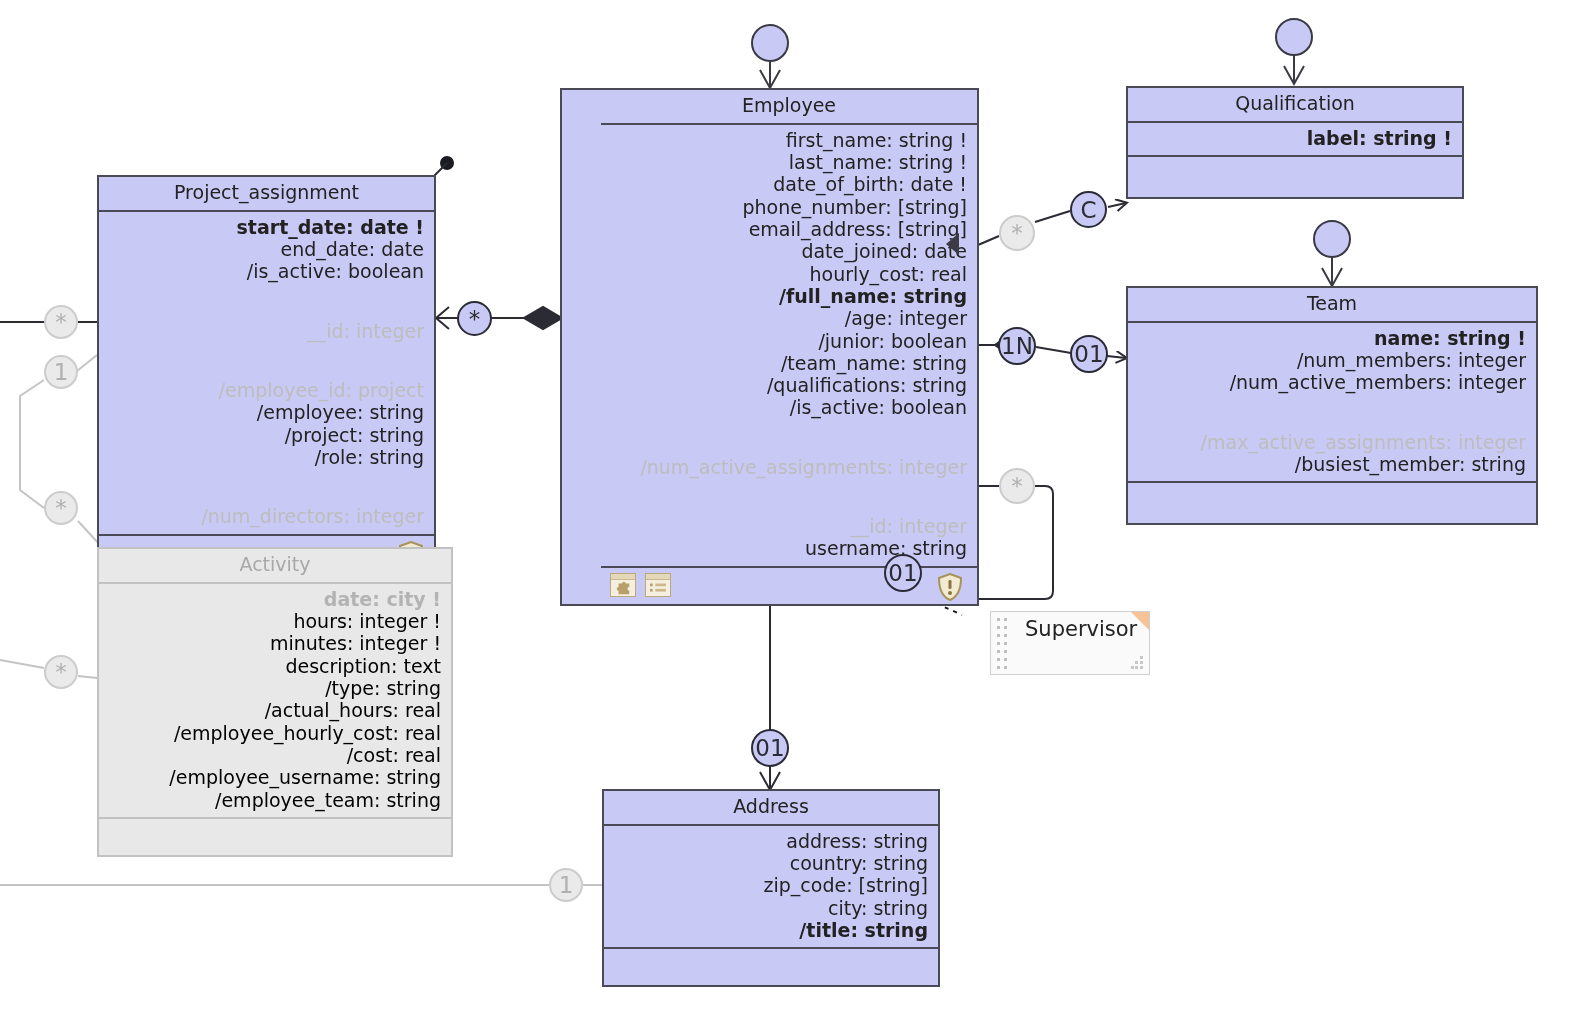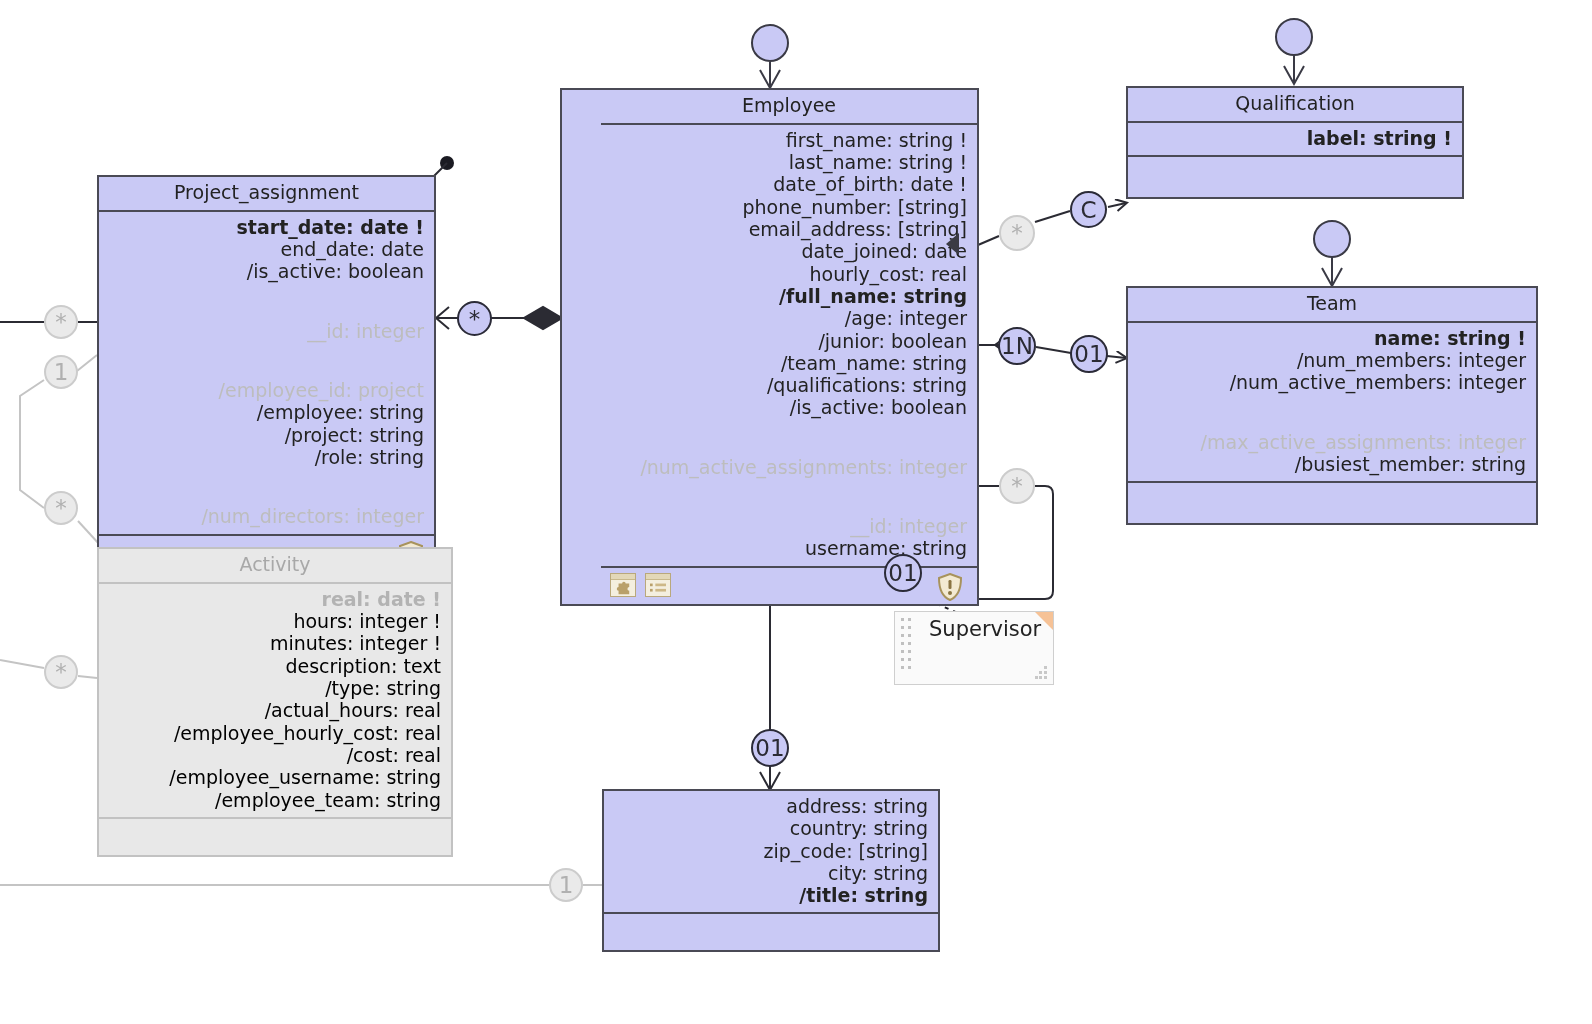"real: date !" div.attr { text: real: date -> date: city }
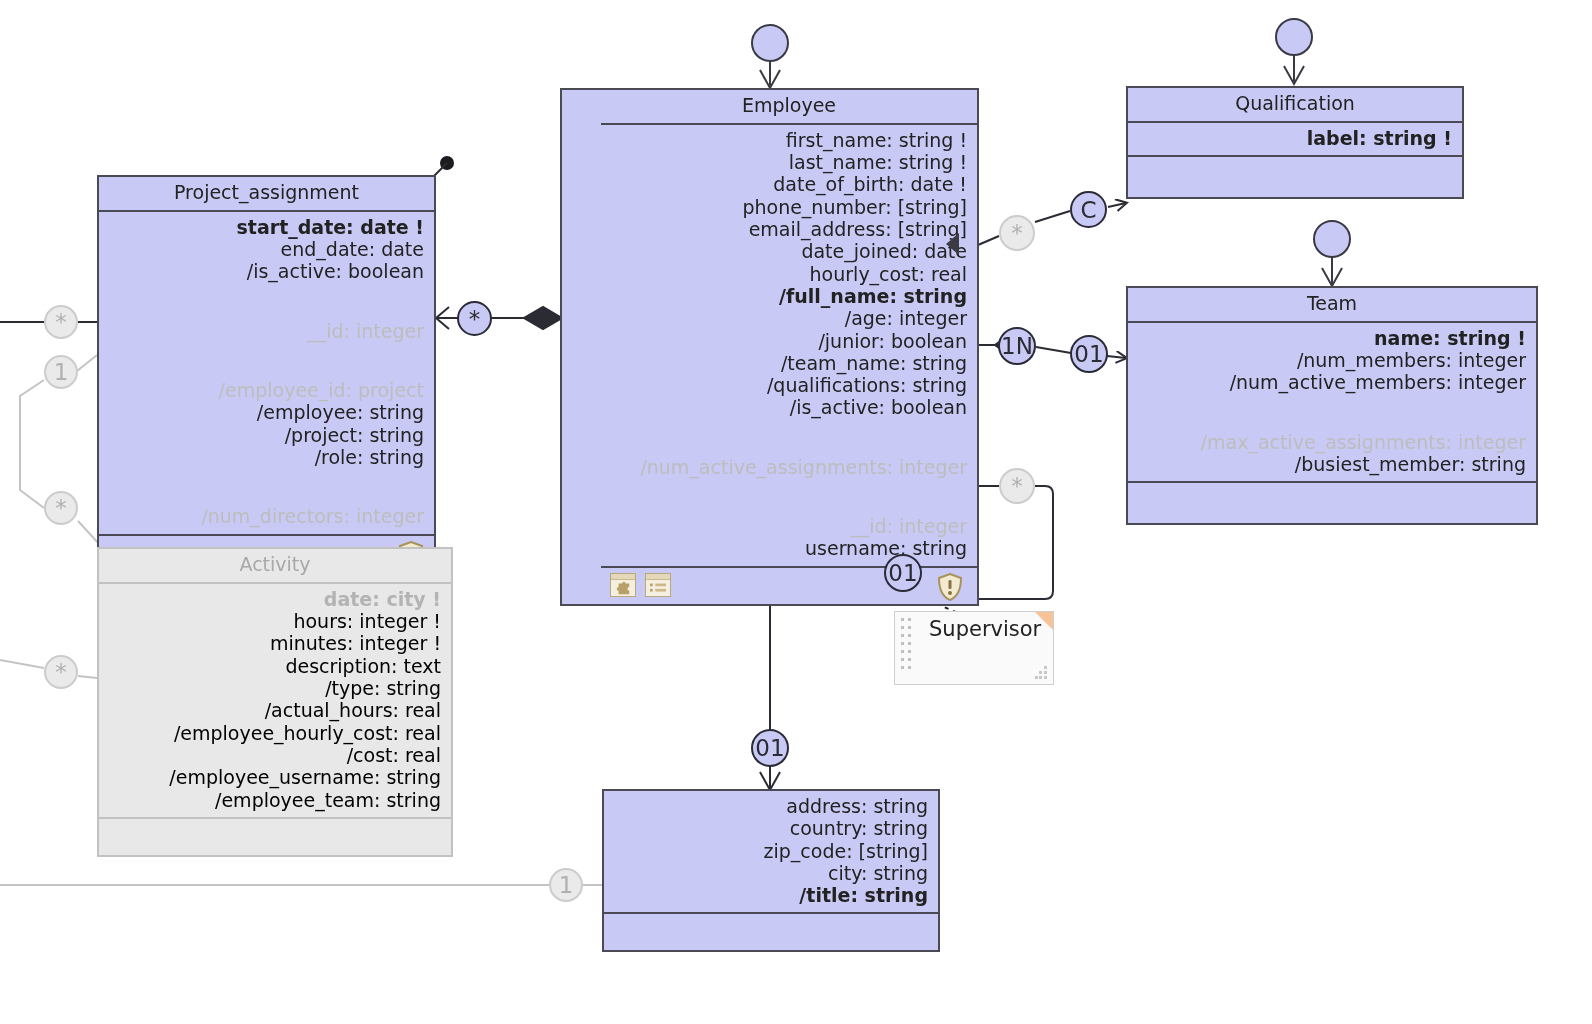"Supervisor" div.note { height: 74px -> 64px; left: 894px -> 990px }
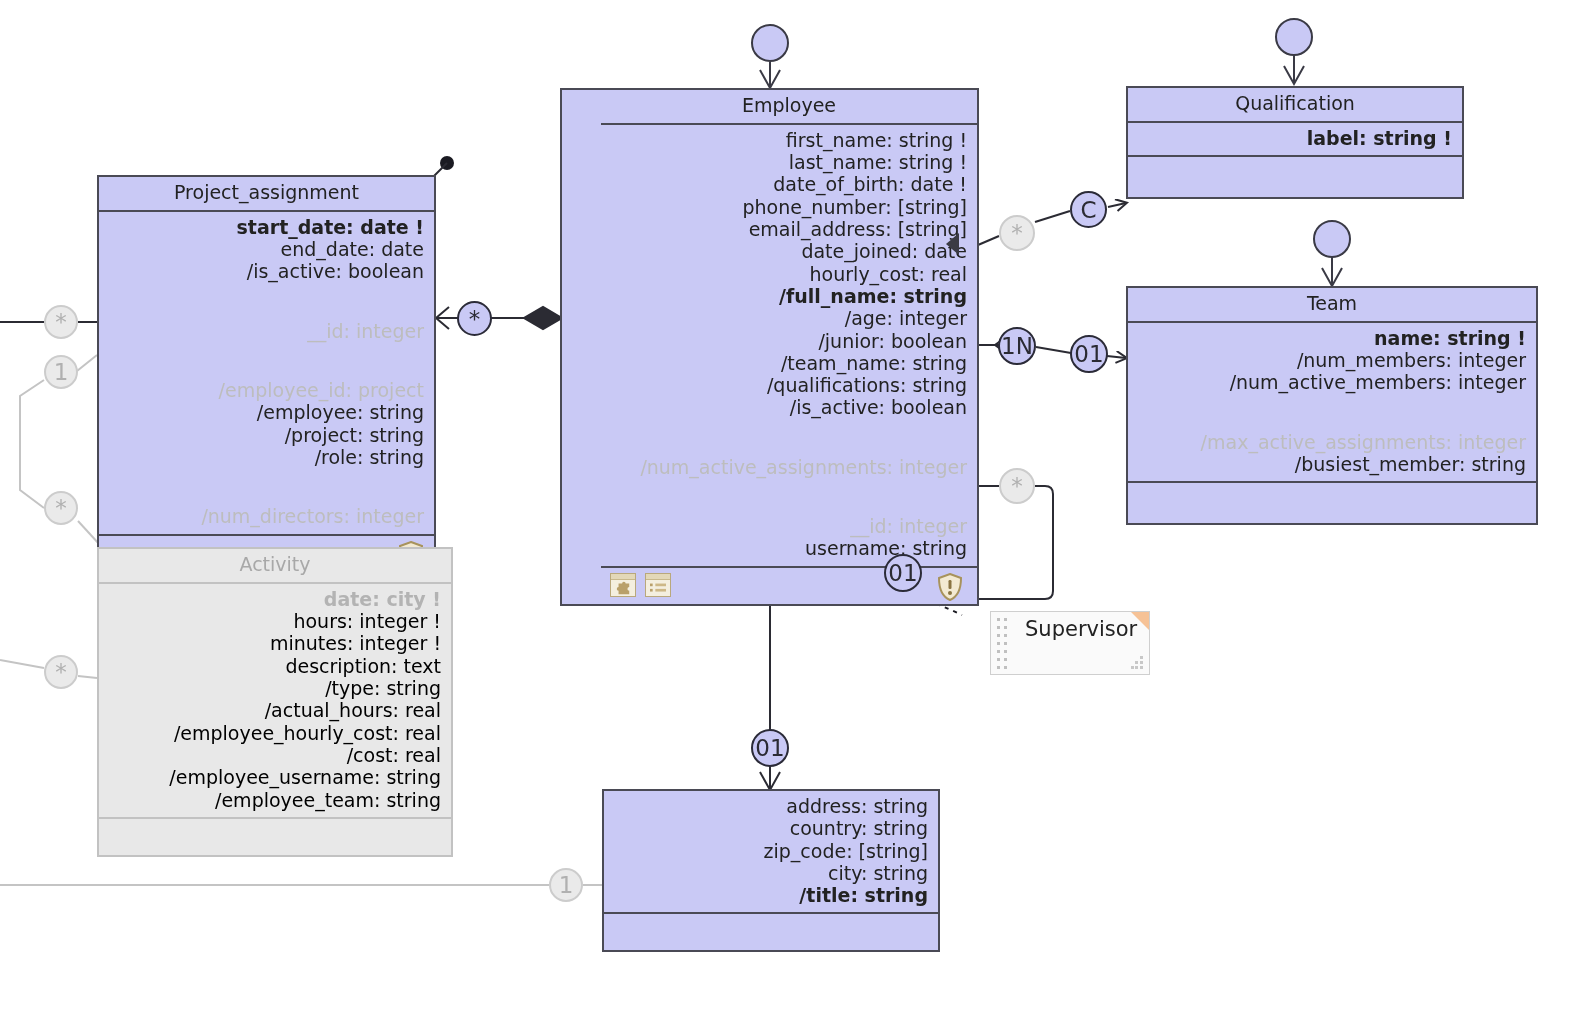"Address" div.title { html: none -> <div>Address</div> }
